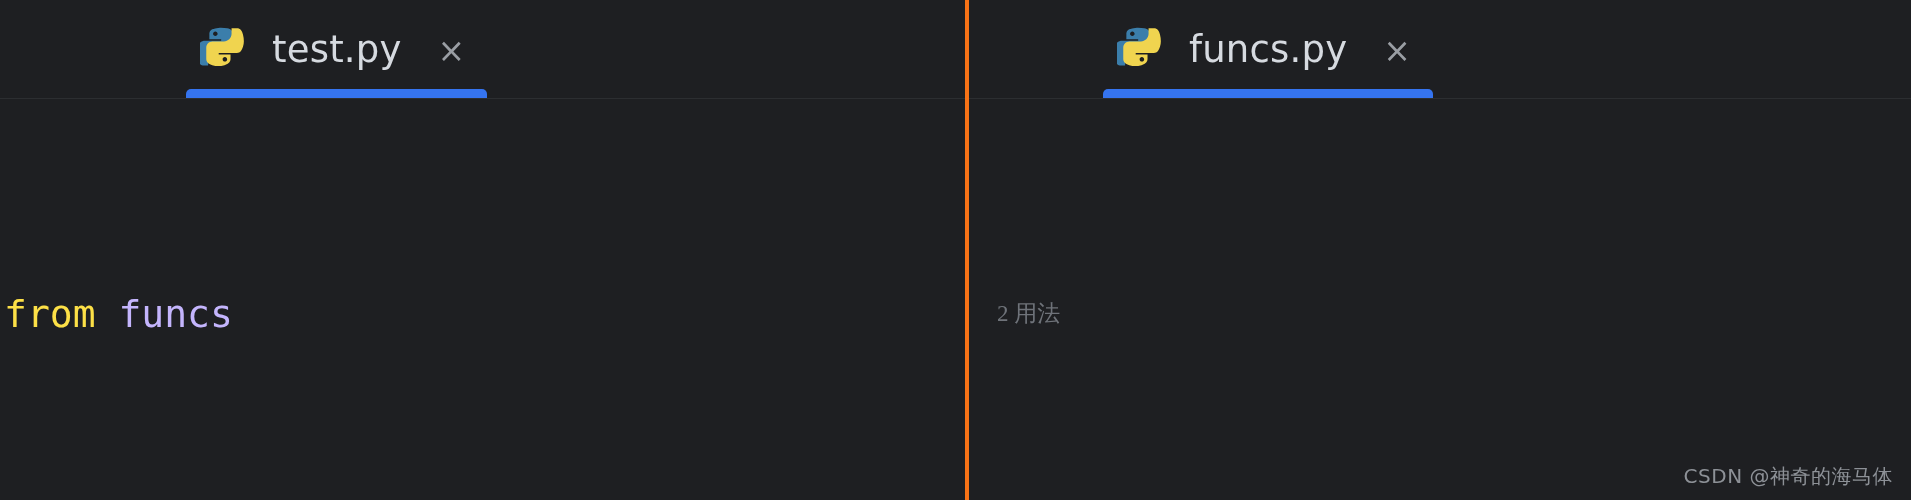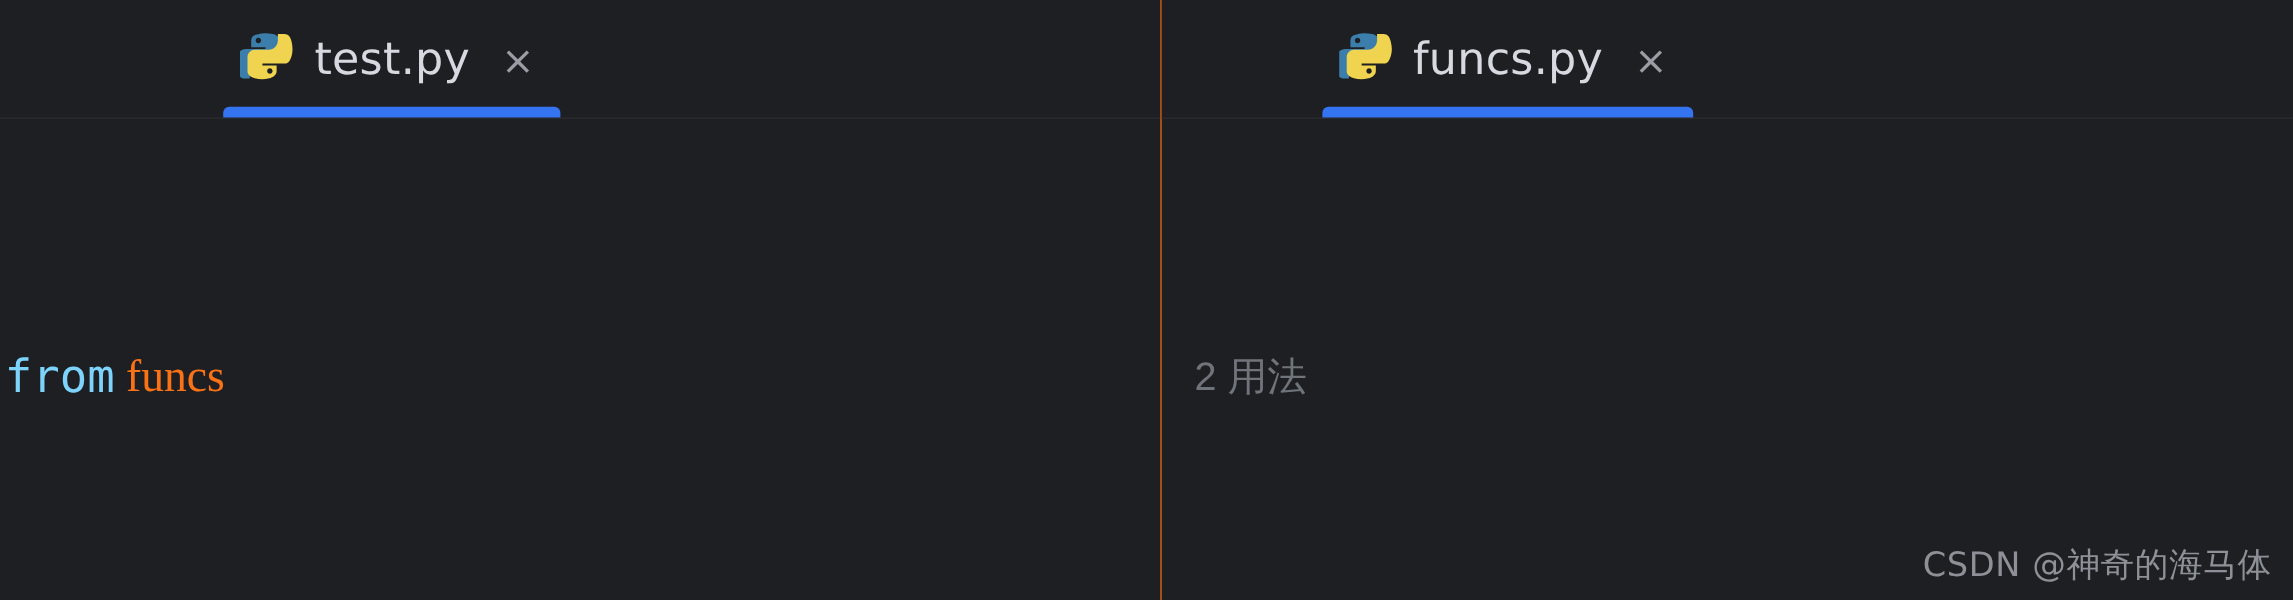"test.py" .tab { gap: 18px -> 28px }
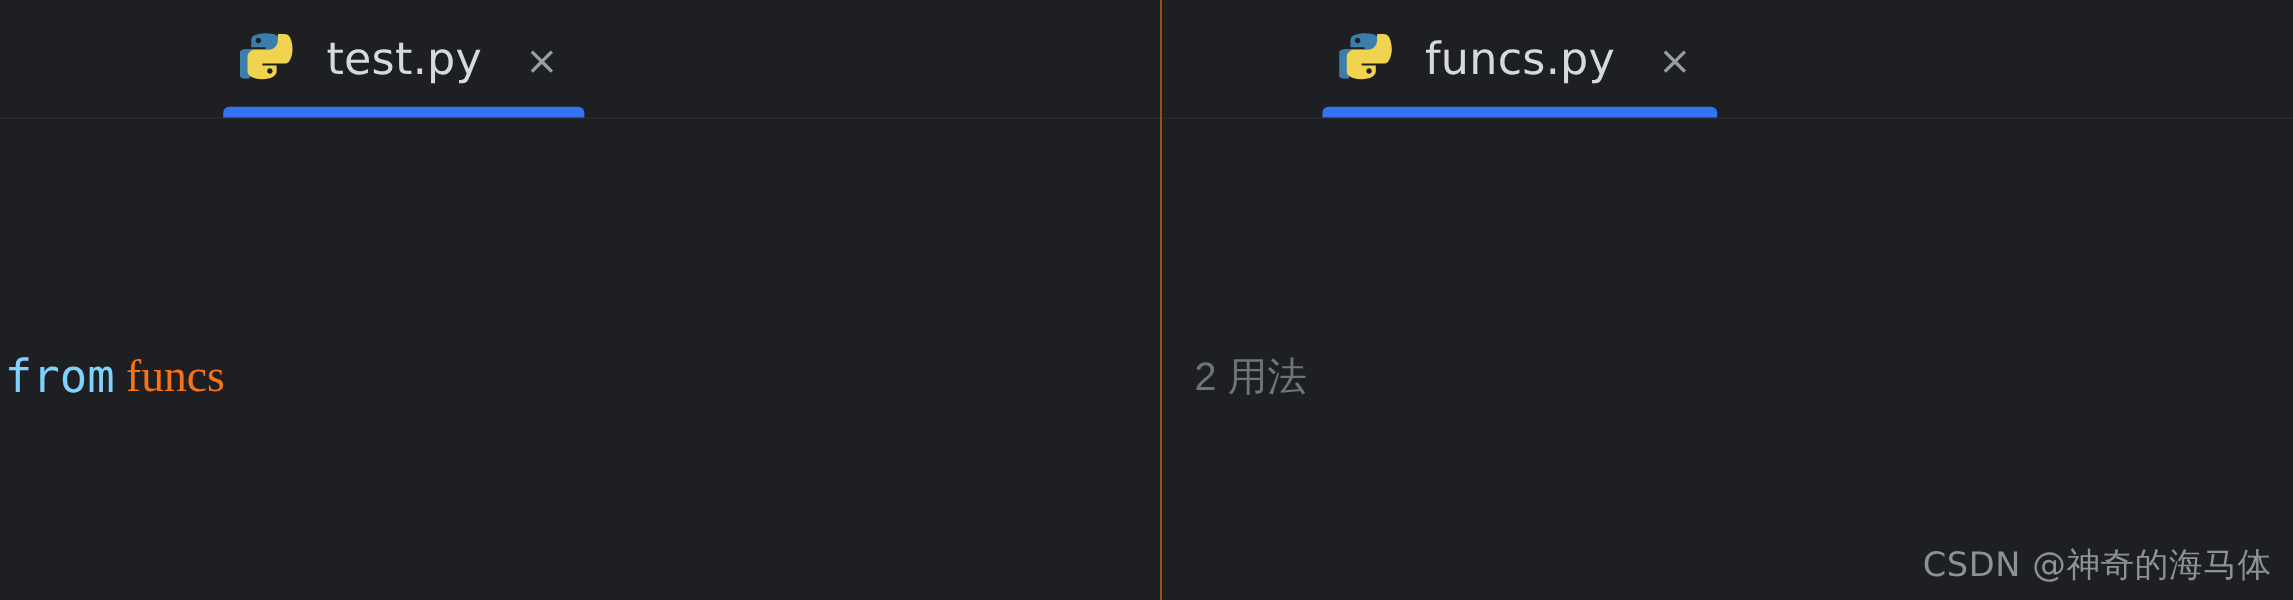"funcs.py" .pane-right { border-left: 1px solid #f97316 -> 4px solid #f97316 }
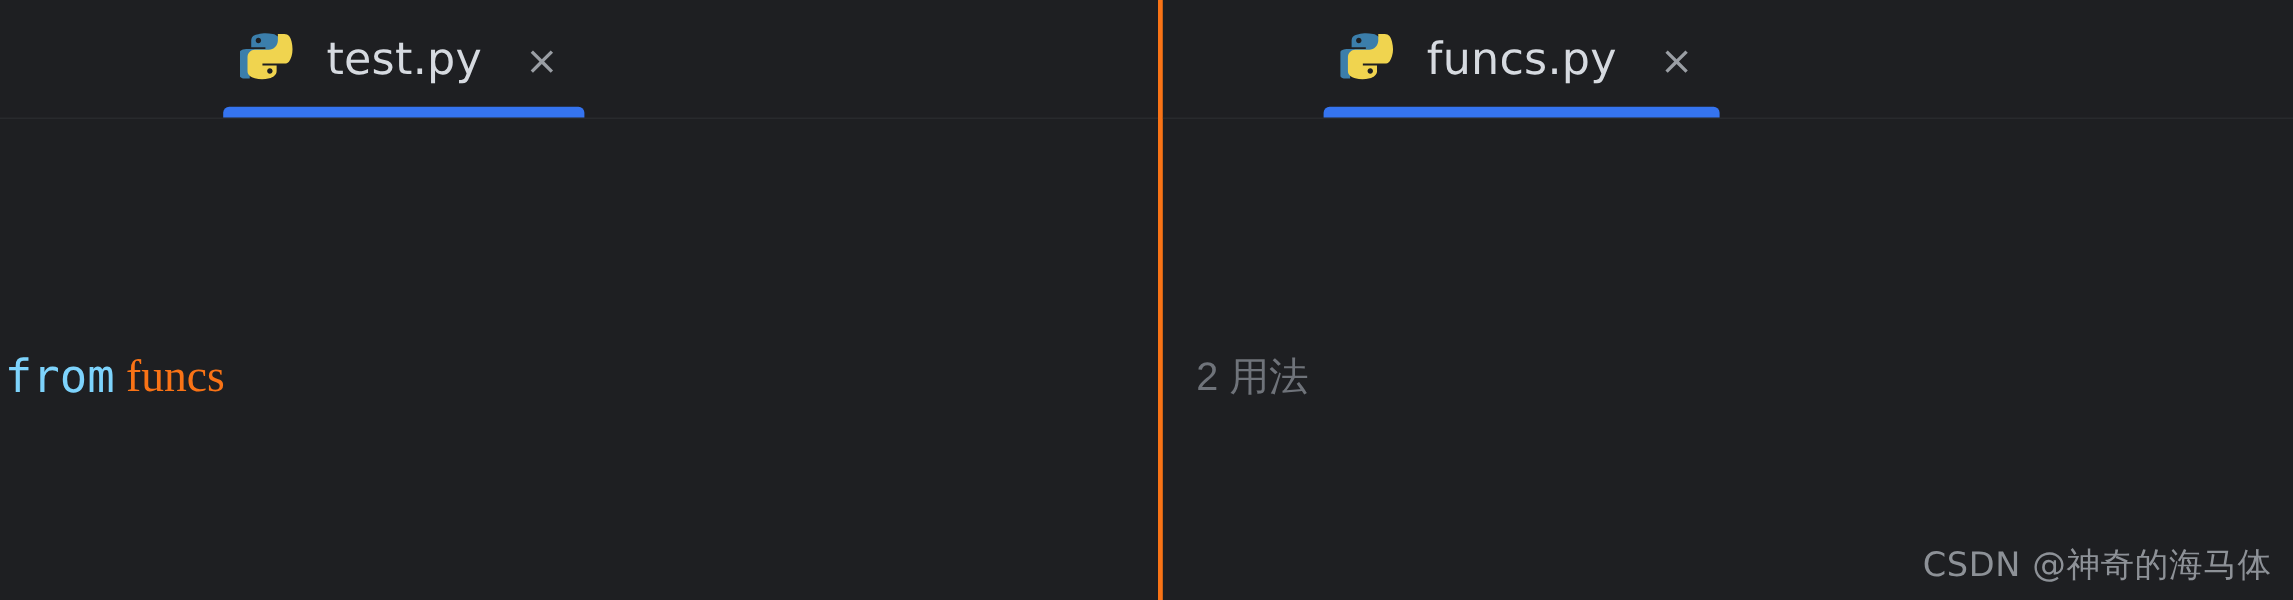"from" .tok-kw { color: #7dd3fc -> #fde047 }
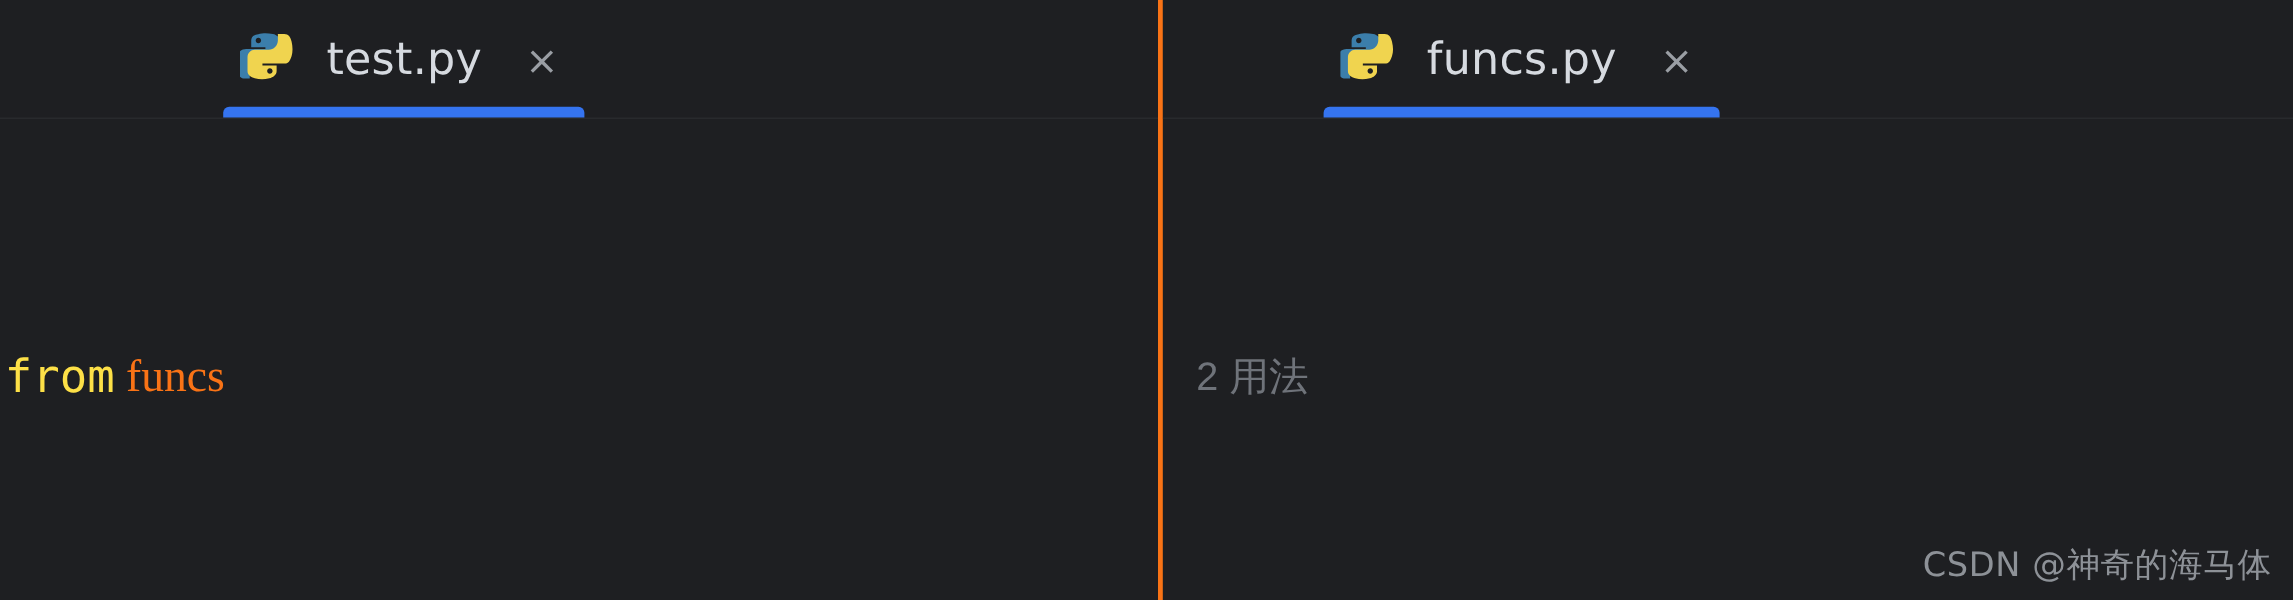"funcs" .tok-plain { color: #f97316 -> #c4b5fd; font-family: Liberation Serif, serif -> none }
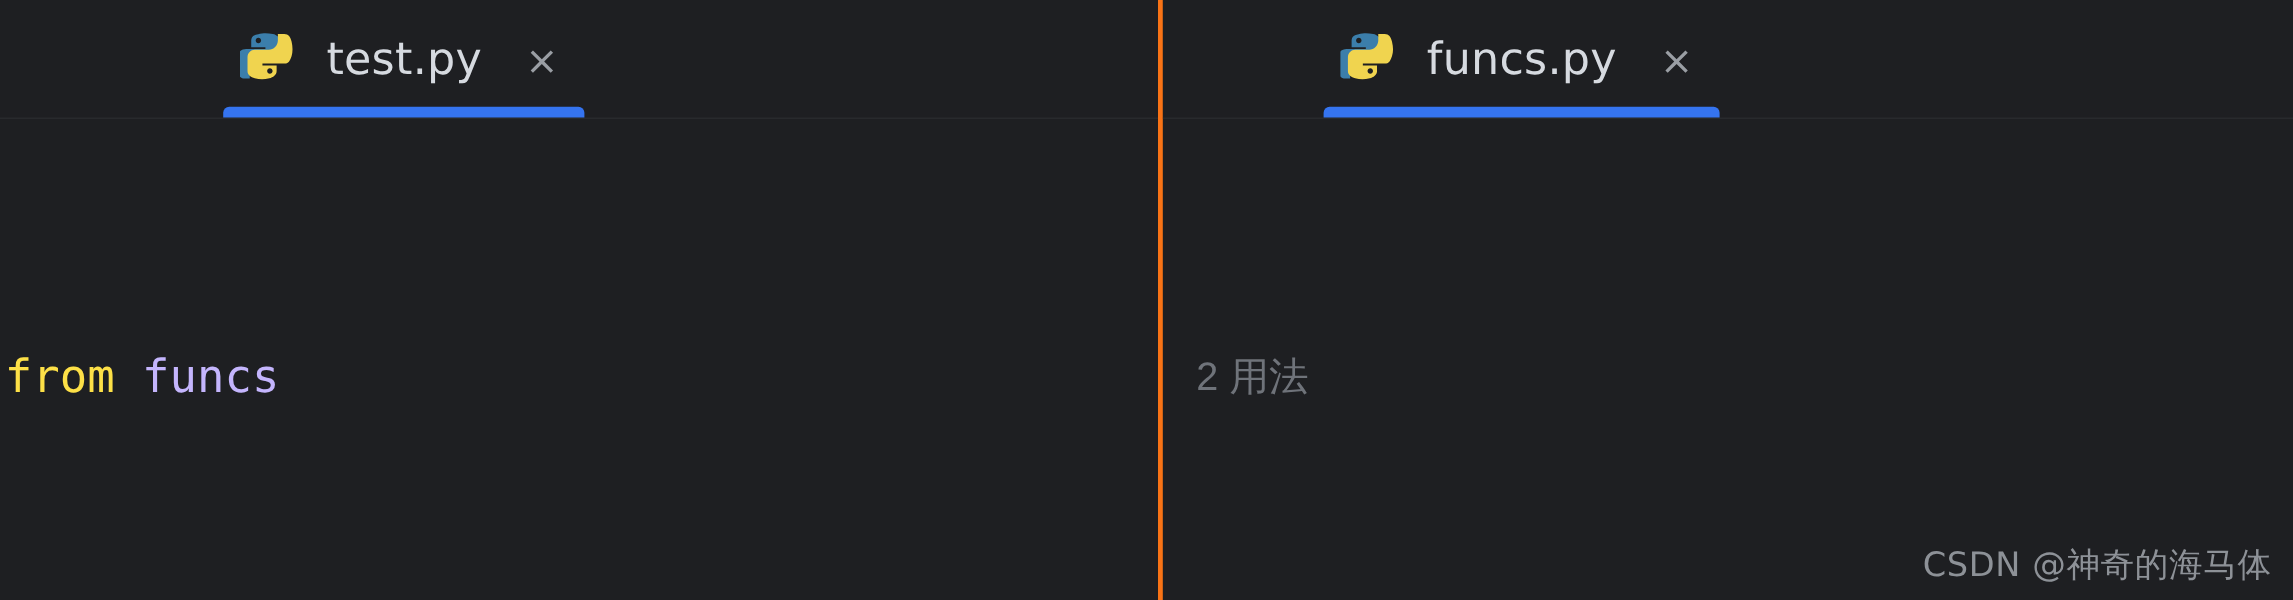"2 用法" .code-vision { font-family: Liberation Sans, sans-serif -> Liberation Serif, serif; font-size: 33px -> 23px }
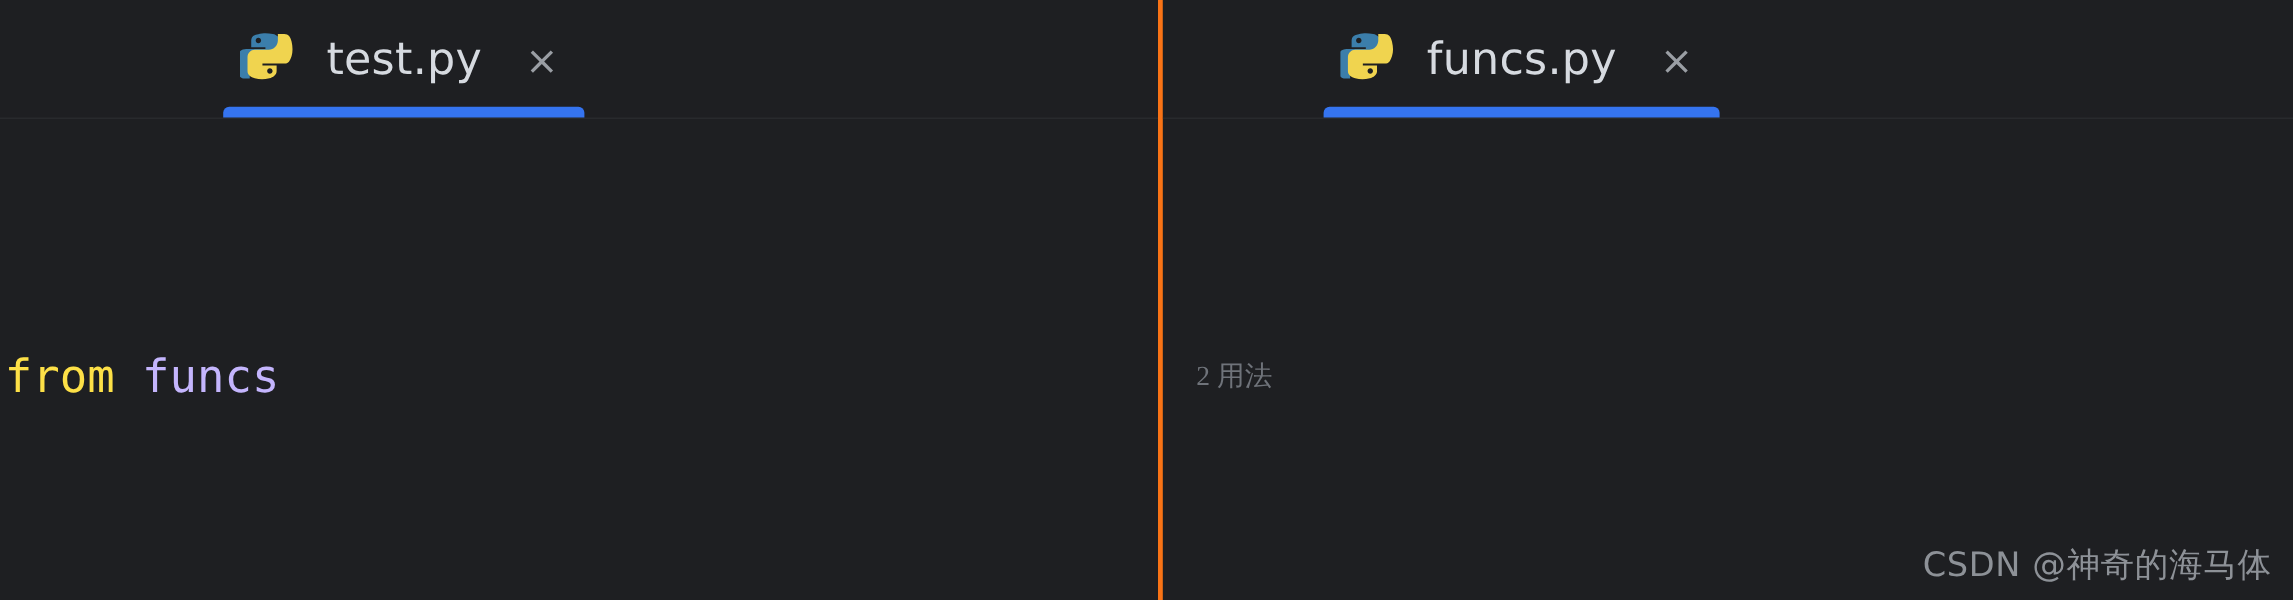"CSDN @神奇的海马体" .watermark { font-size: 28px -> 20px }
